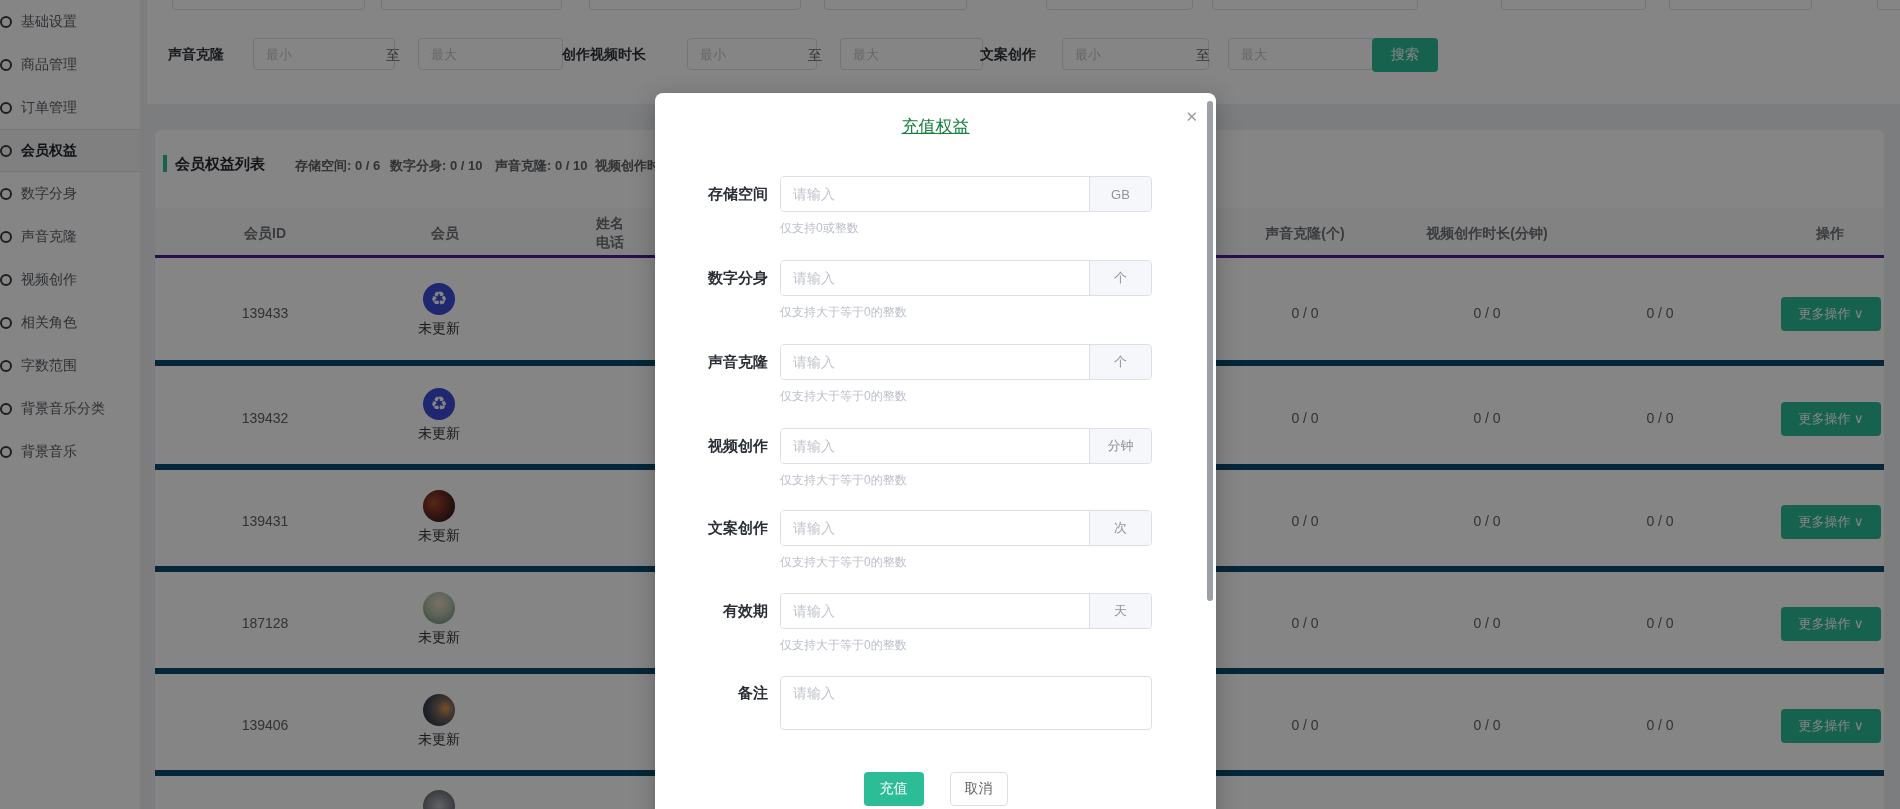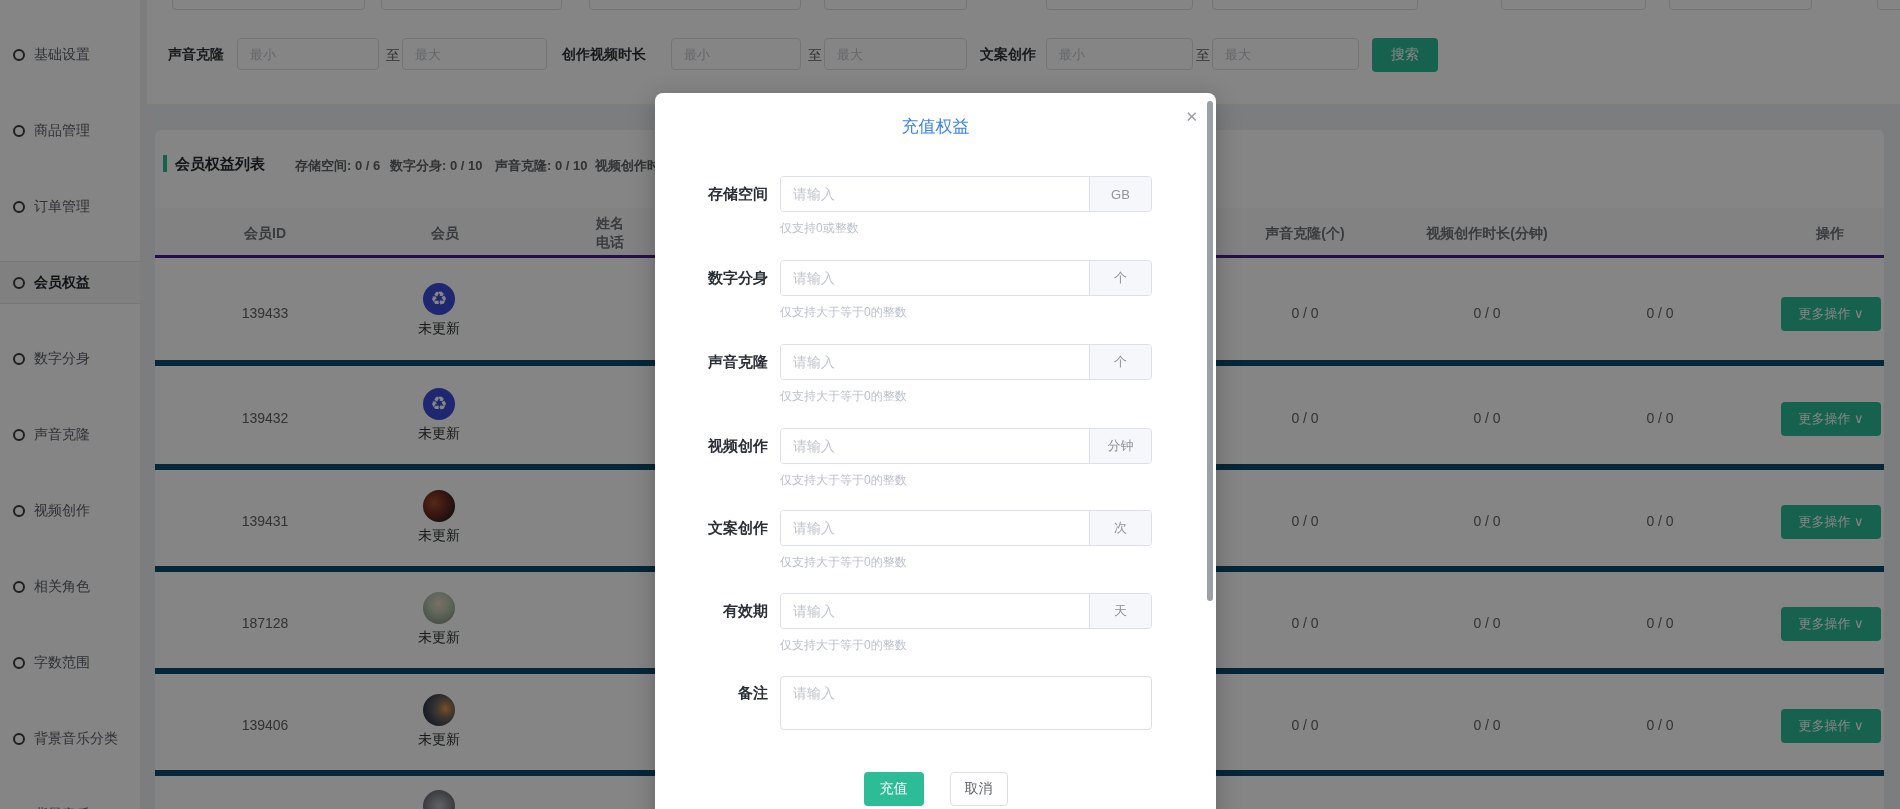"基础设置" .s-item { margin-top: 33px -> none; padding-left: 13px -> none }
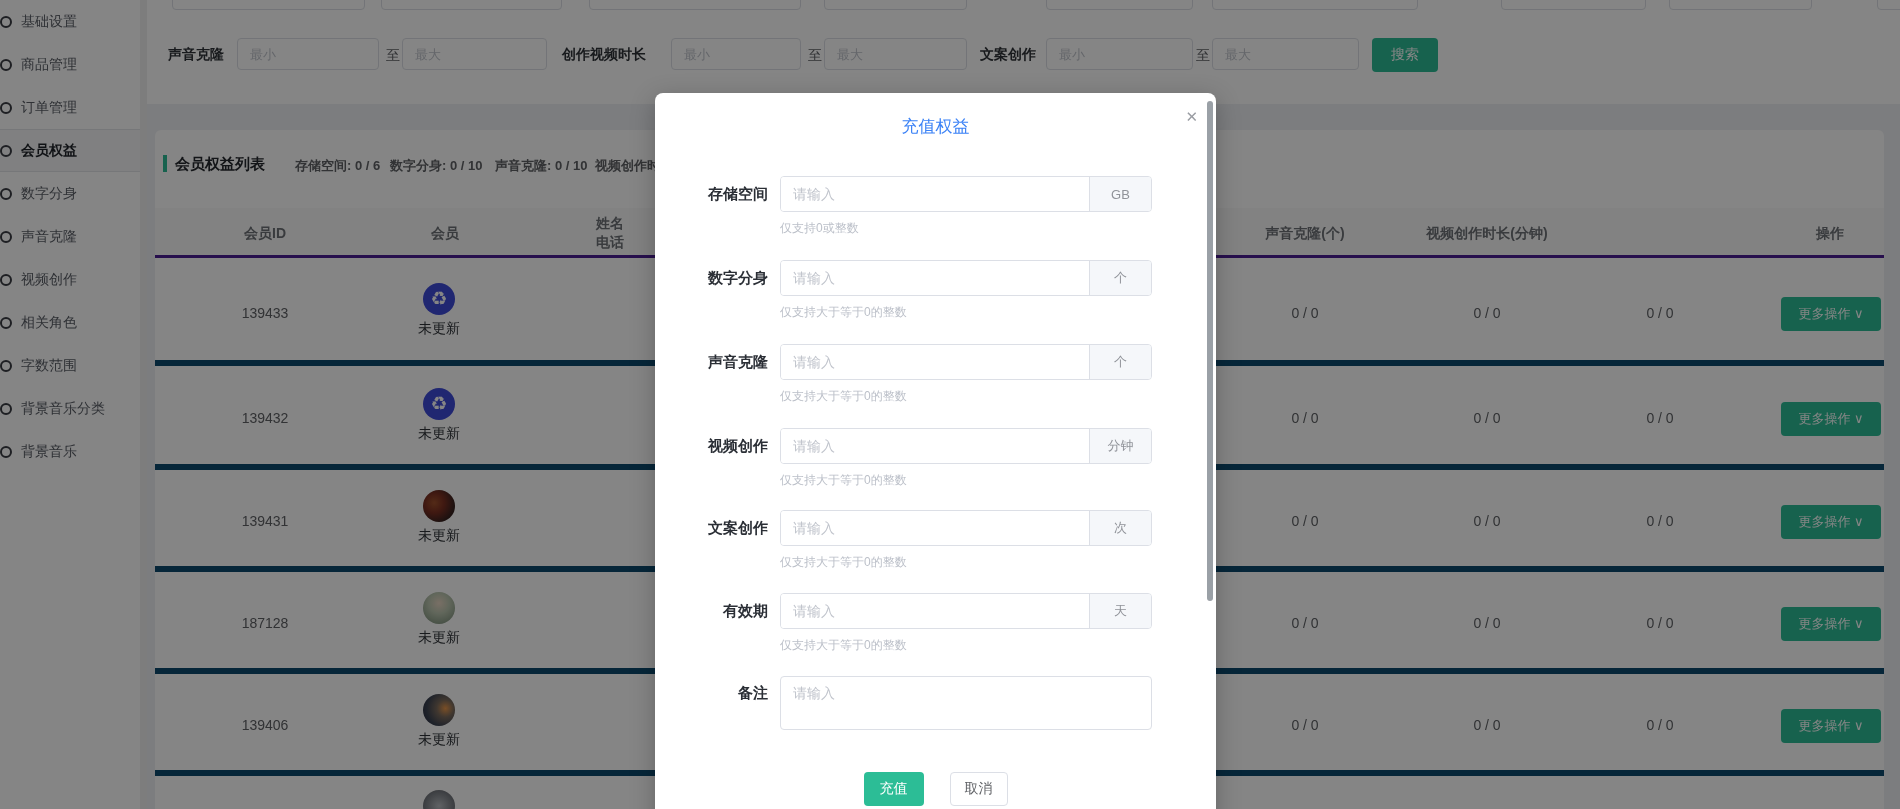"最小" .f-input { margin-left: none -> 16px }
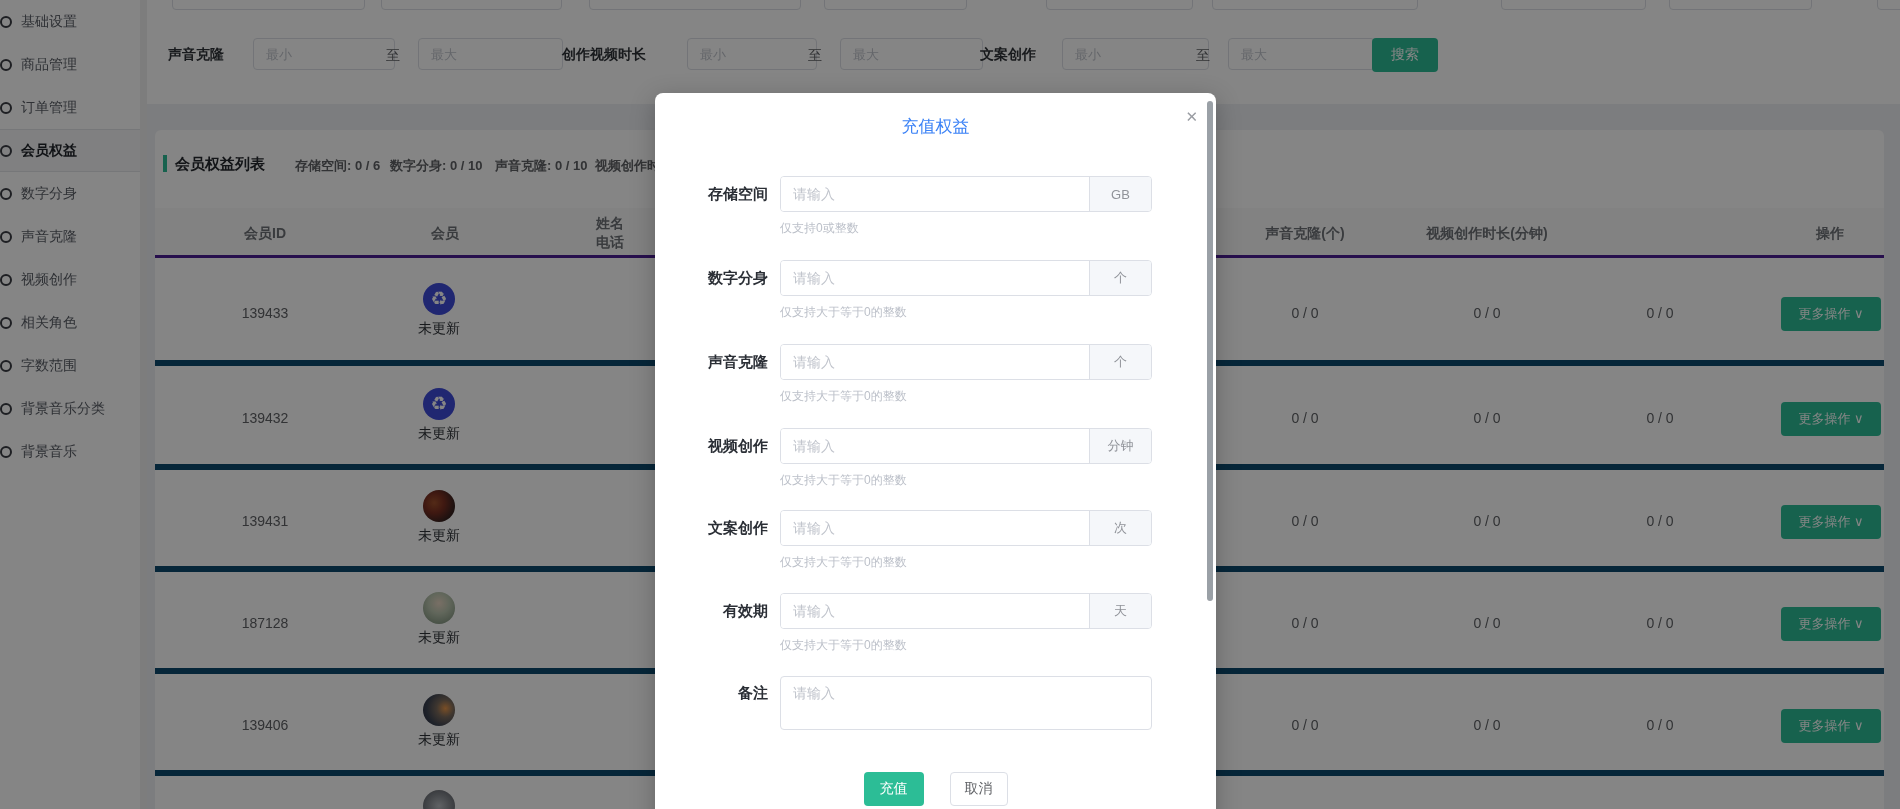"充值权益" .m-title { color: #3b82f6 -> #15803d; text-decoration: none -> underline }
